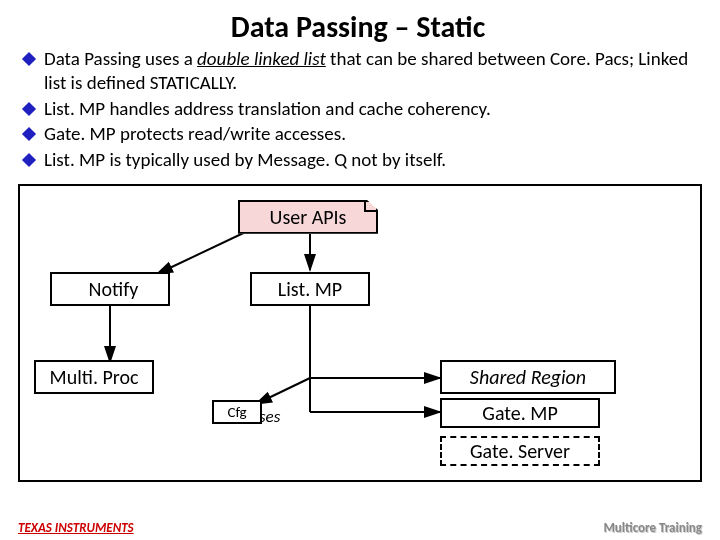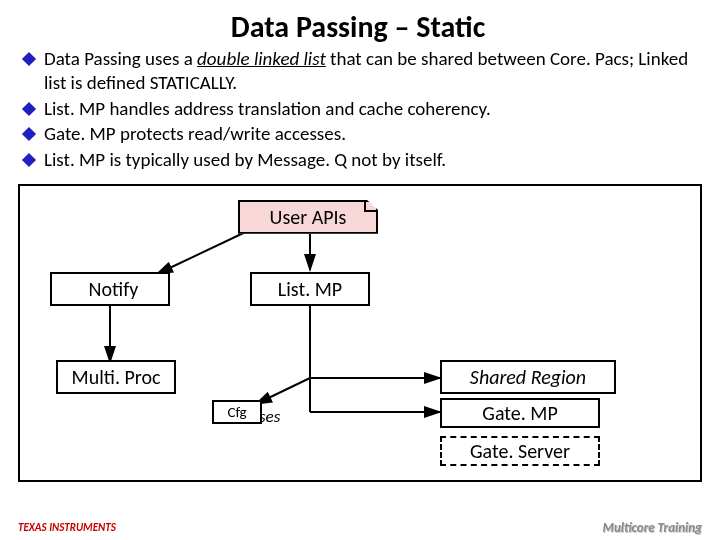"Multi. Proc" div.box { left: 36px -> 14px }
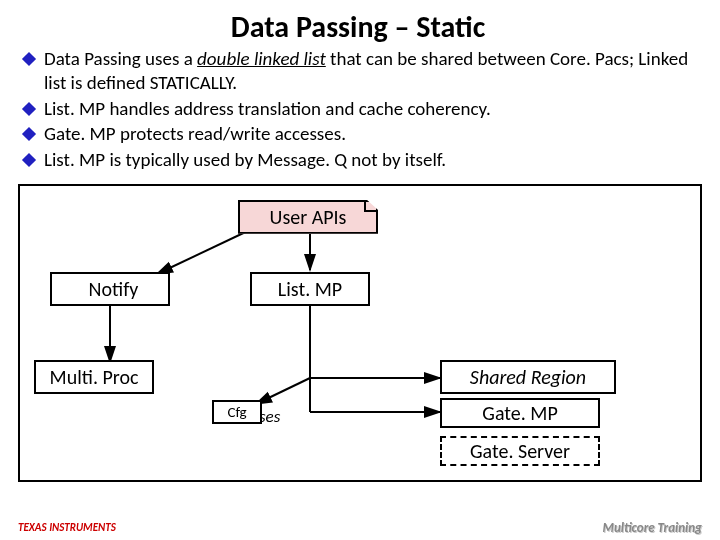"TEXAS INSTRUMENTS" .ti-logo { font-size: 11px -> 13px; text-decoration: none -> underline }
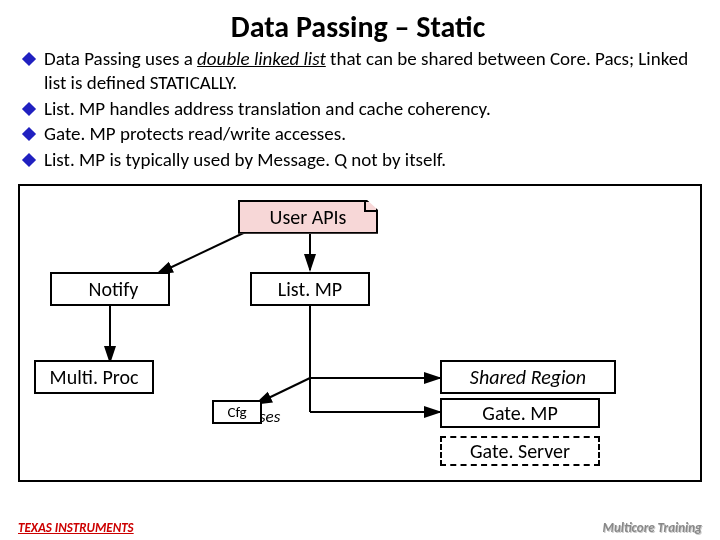"Multicore Training" .mct { font-style: italic -> none }
